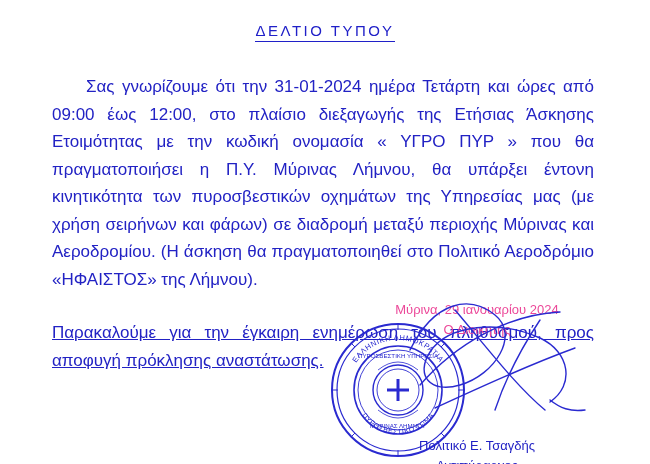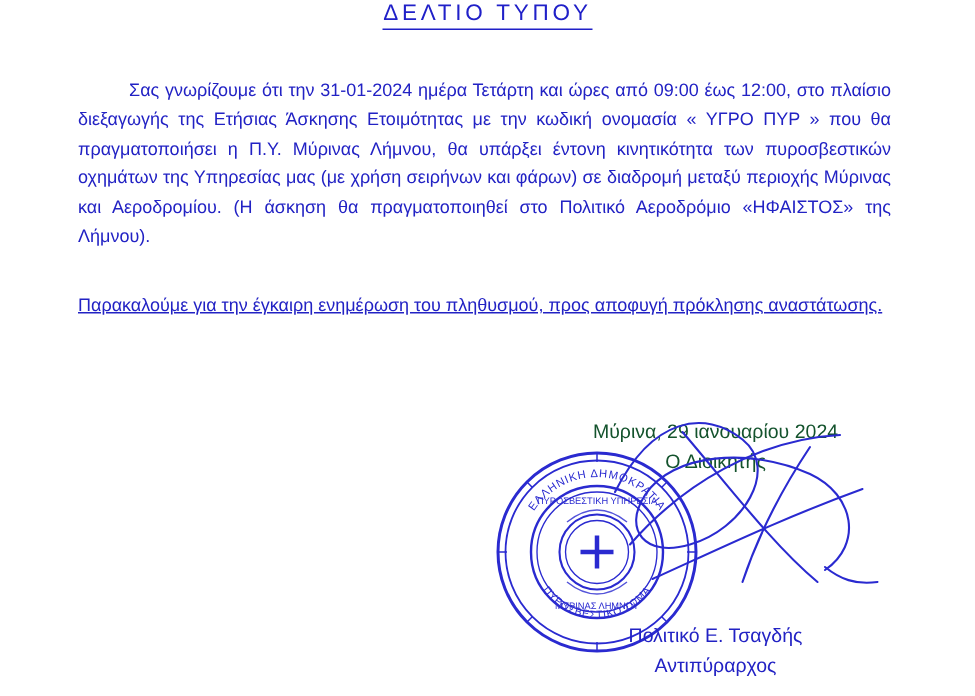"ΔΕΛΤΙΟ ΤΥΠΟΥ" .title { margin-top: none -> 22px }
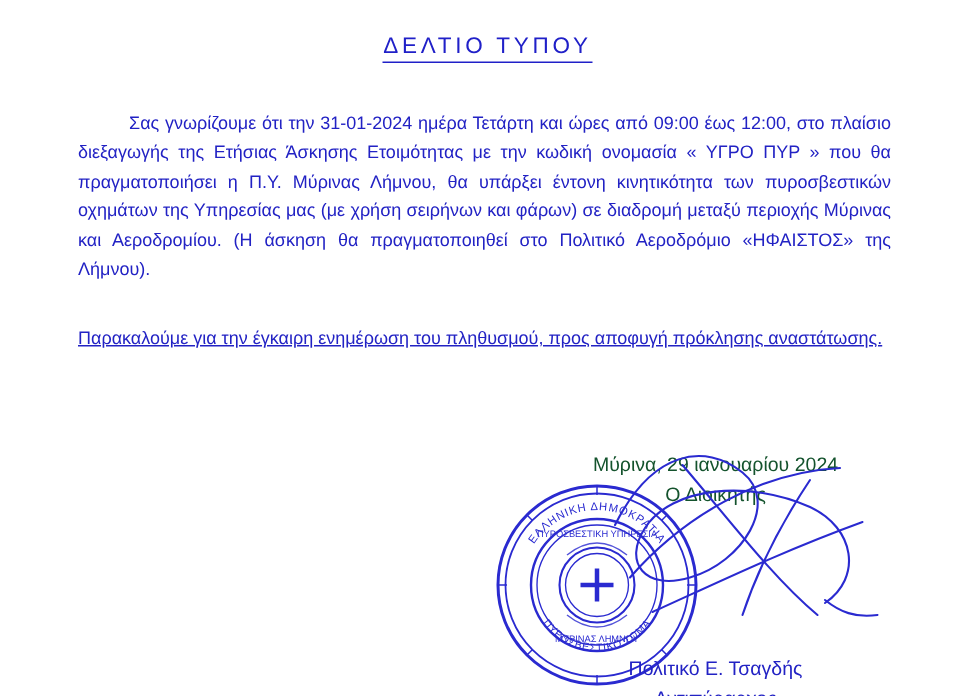"Σας γνωρίζουμε ότι την 31-01-2024" .body-text { font-size: 12px -> 17px }
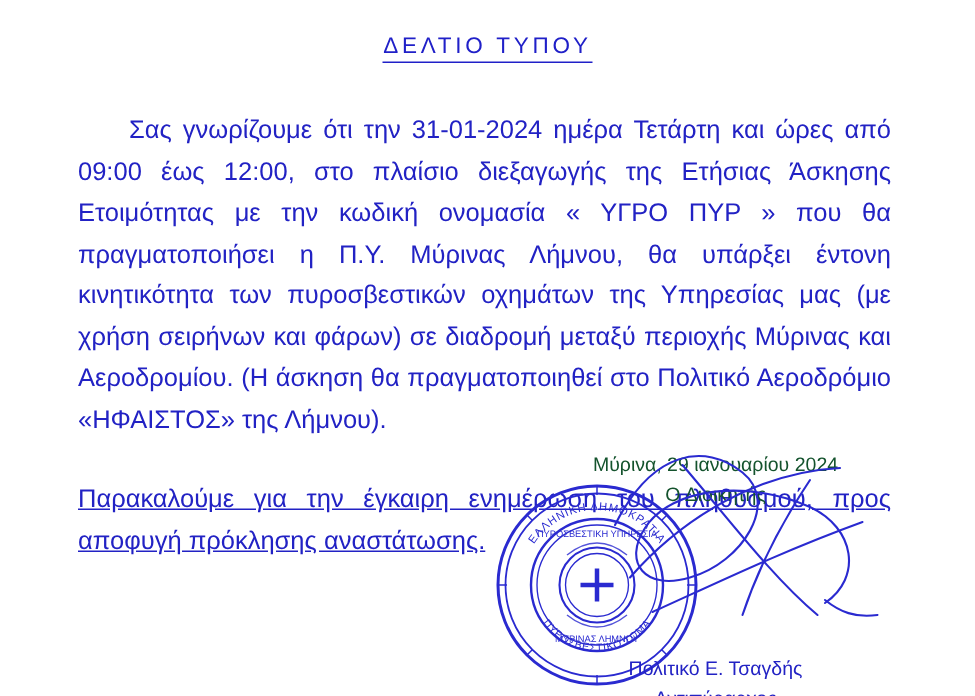"Μύρινα, 29 ιανουαρίου 2024" .sign-block { color: #14532d -> #ec4899 }
